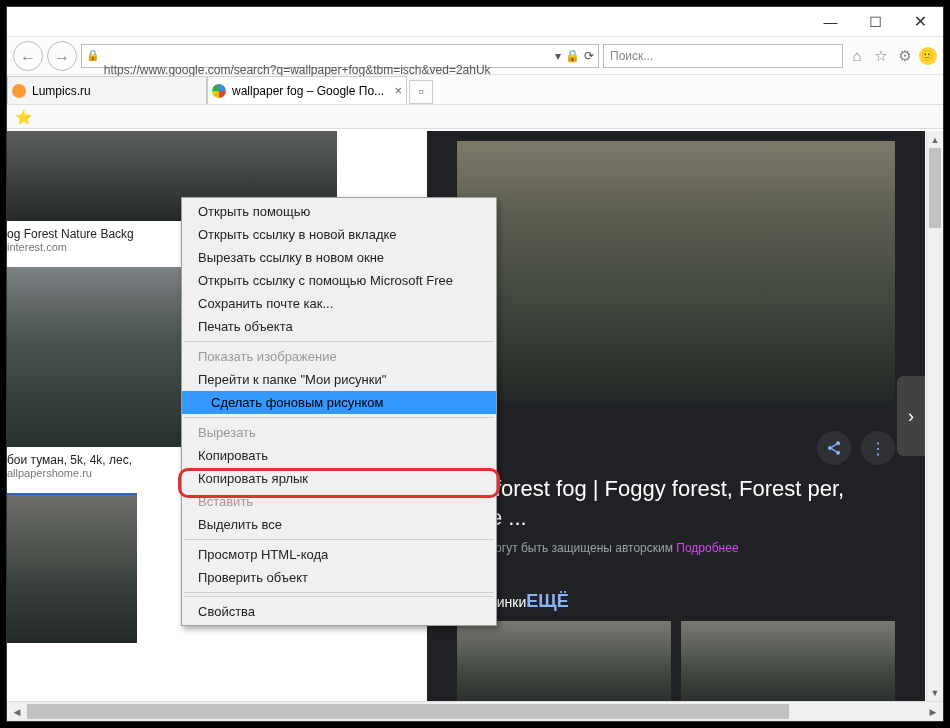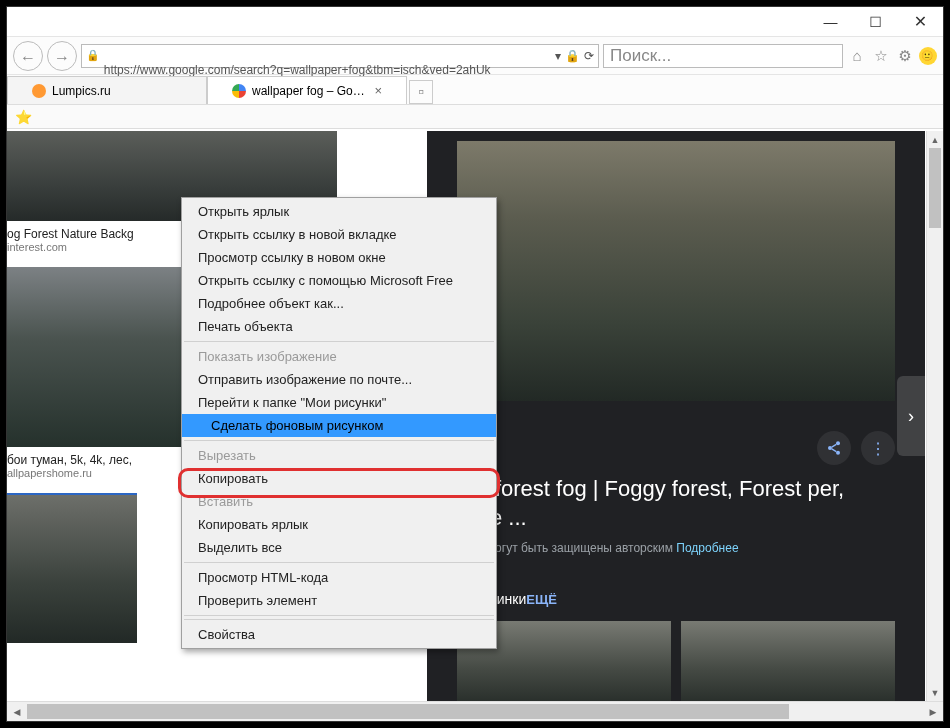"Поиск..." .search-bar { font-size: 17px -> 12px }
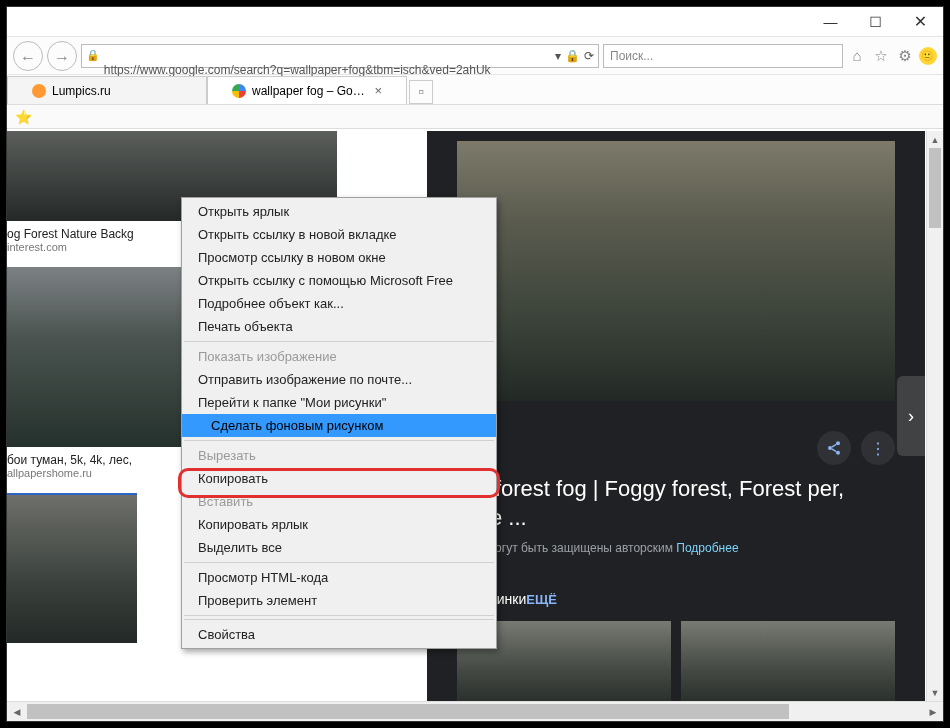"Lumpics.ru" .tab { padding: 0 24px -> 0 4px }
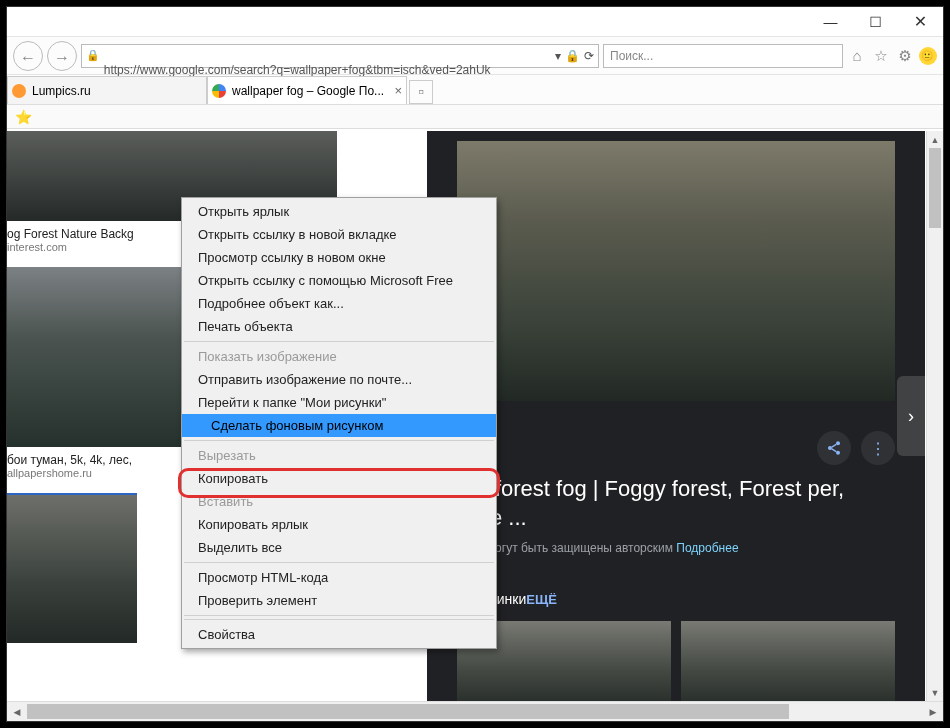"Открыть ярлык" div.mi { text: ярлык -> помощью }
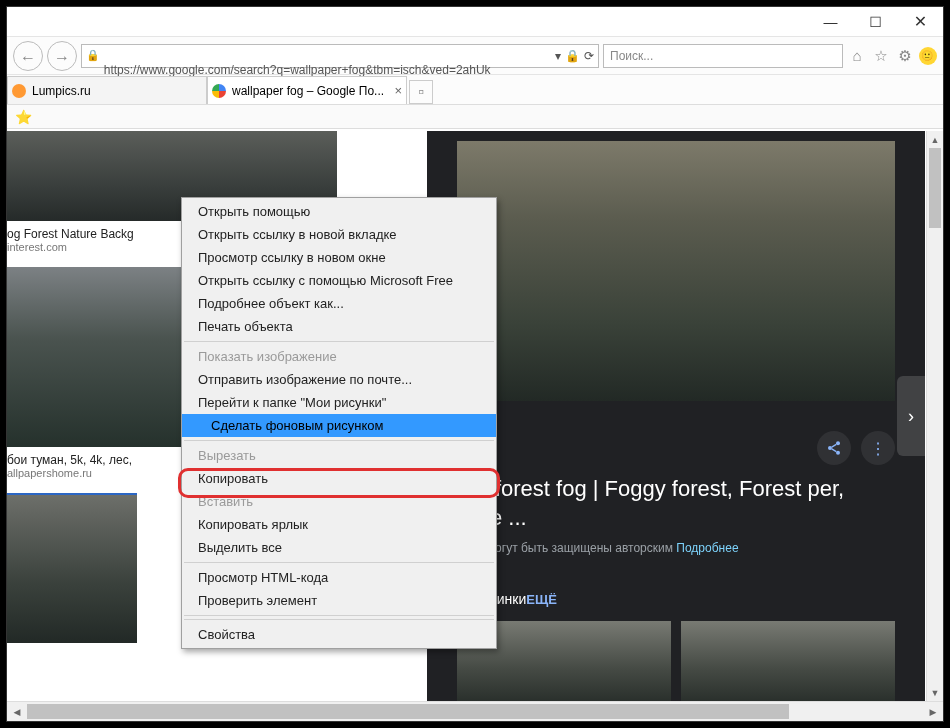"Просмотр ссылку в новом окне" div.mi { text: Просмотр -> Вырезать }
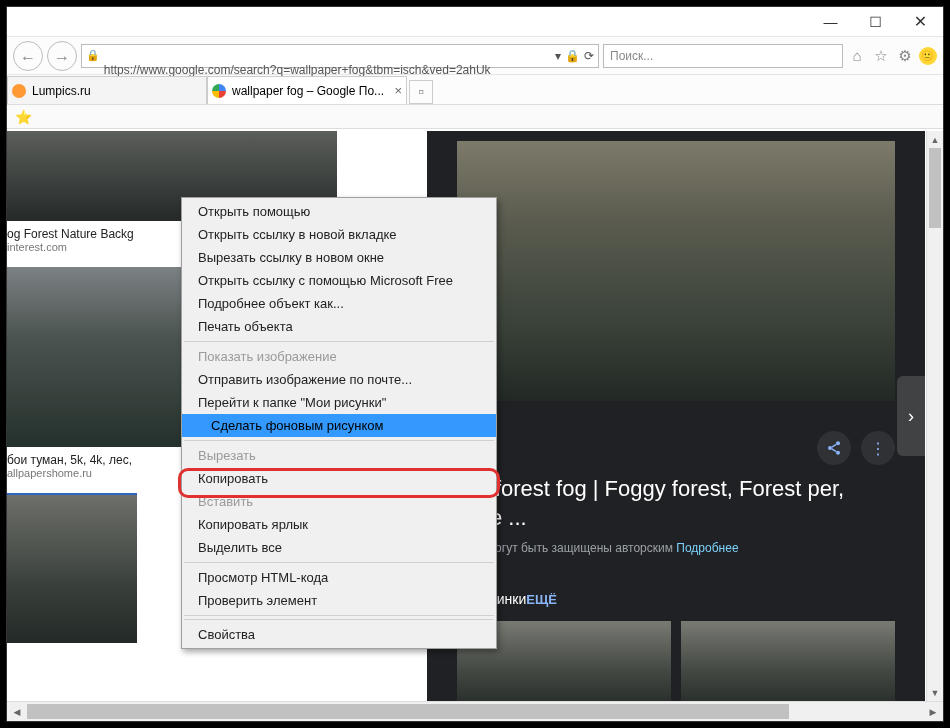"Подробнее объект как..." div.mi { text: Подробнее объект -> Сохранить почте }
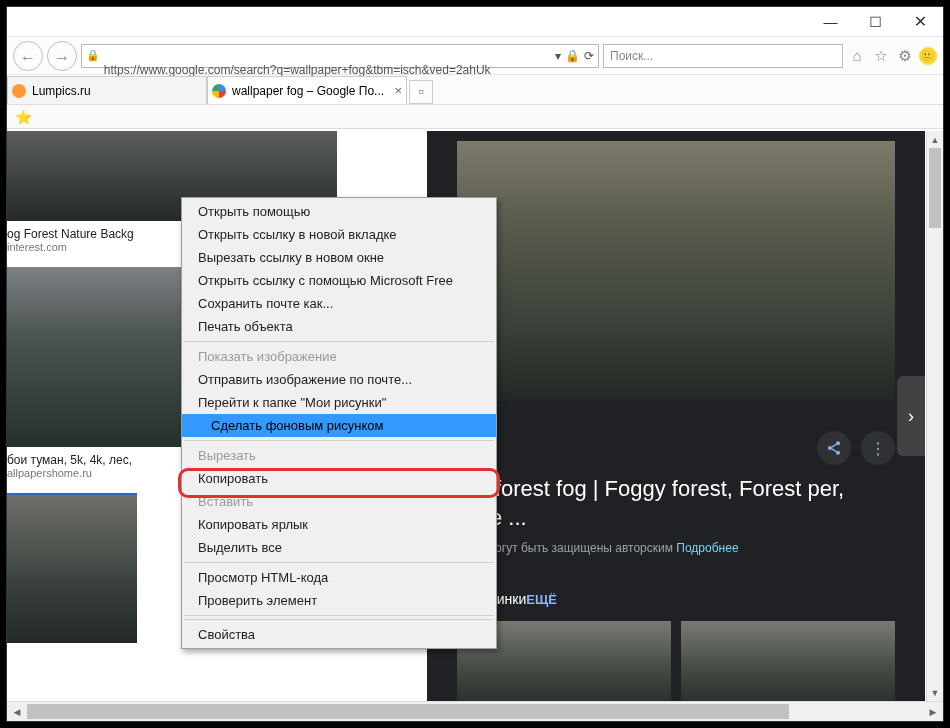"Отправить изображение по почте..." div.mi { html: <div>Отправить изображение по почте...</div> -> none }
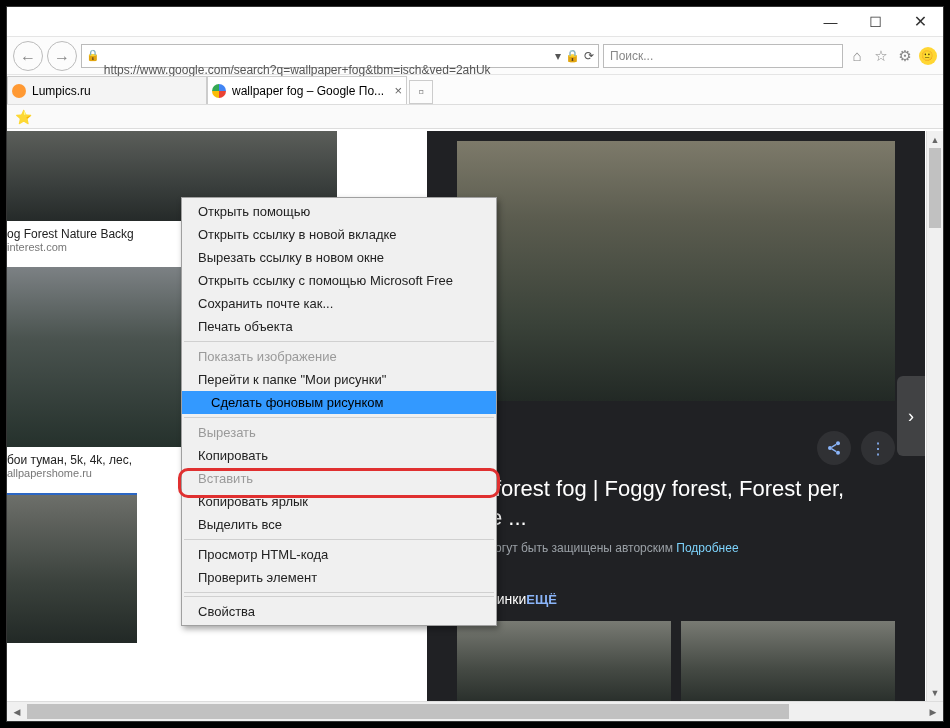"Вставить" div.mi { order: before "Копировать ярлык" -> after "Копировать ярлык" }
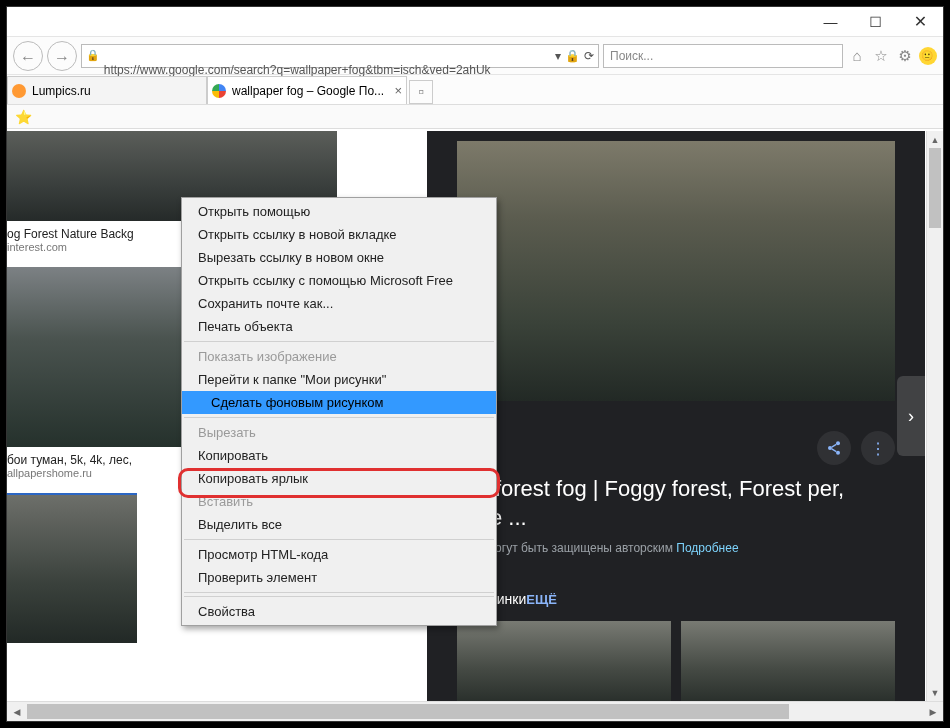"Подробнее" .panel-sub .more { color: #7dd3fc -> #d946ef }
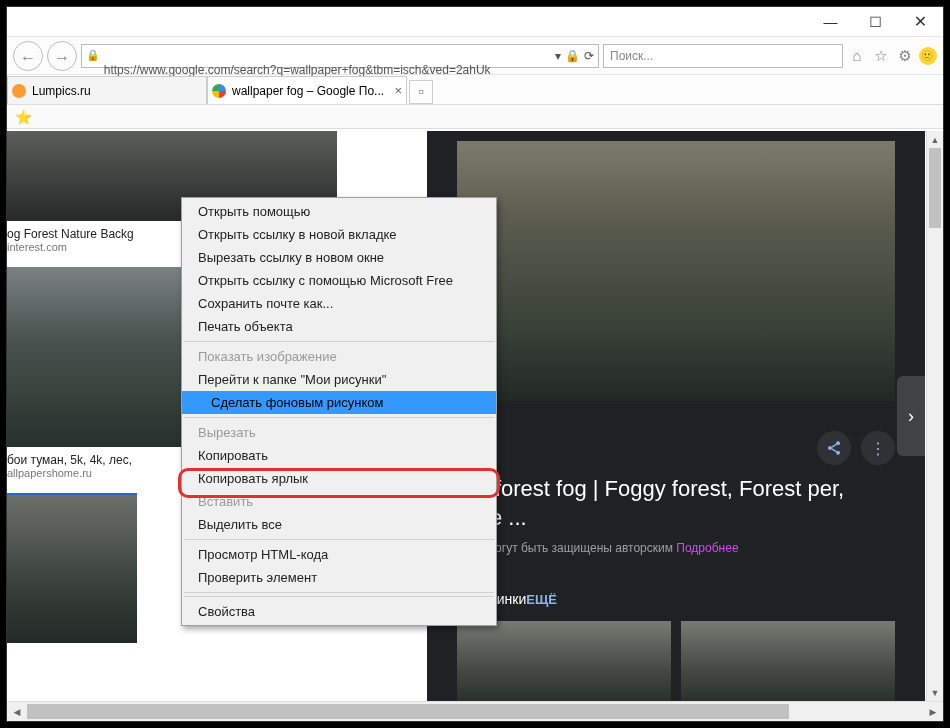"Проверить элемент" div.mi { text: элемент -> объект }
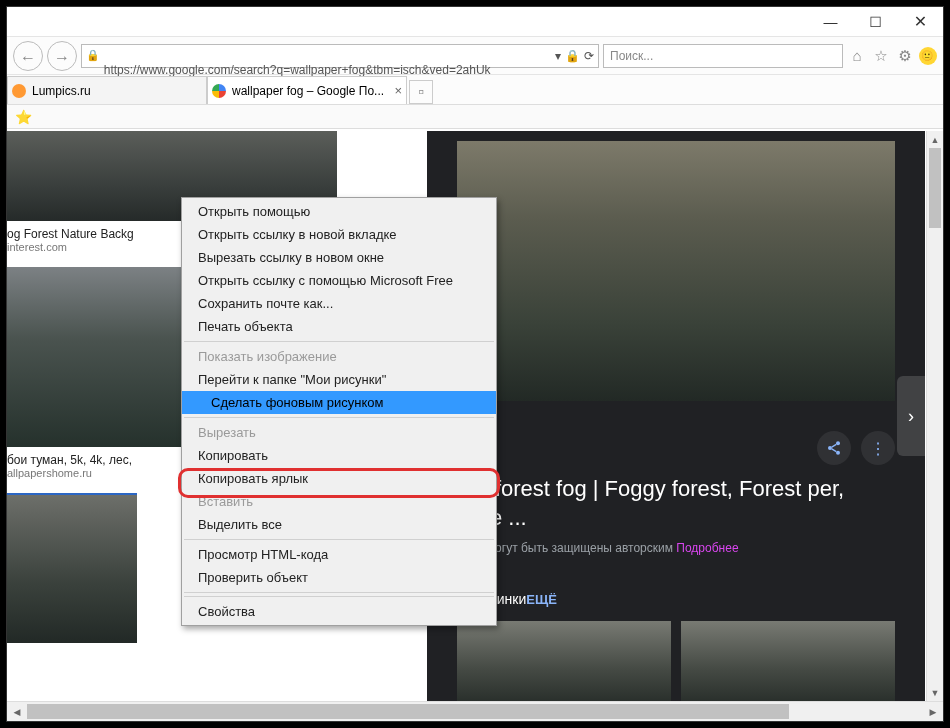"ЕЩЁ" .panel-row2 .more-link { font-size: 13px -> 18px }
